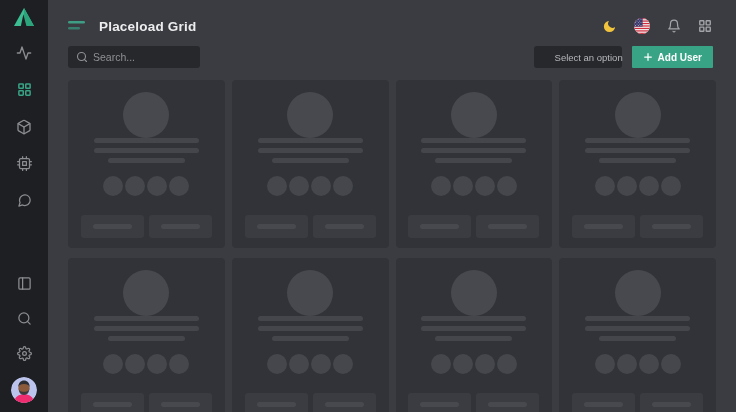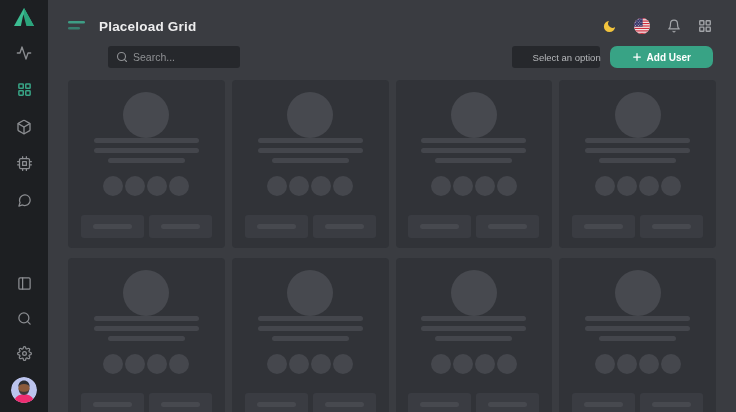"Search..." .toolbar { margin-left: 40px -> none }
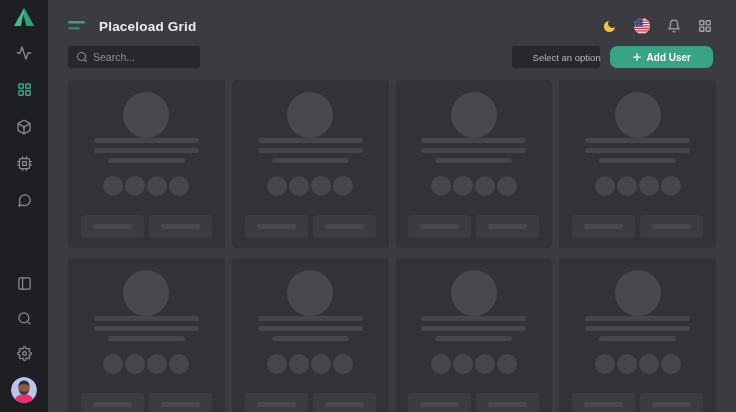"Add User" .add-btn { border-radius: 7px -> 1px; padding: 0 22px -> 0 11px }
